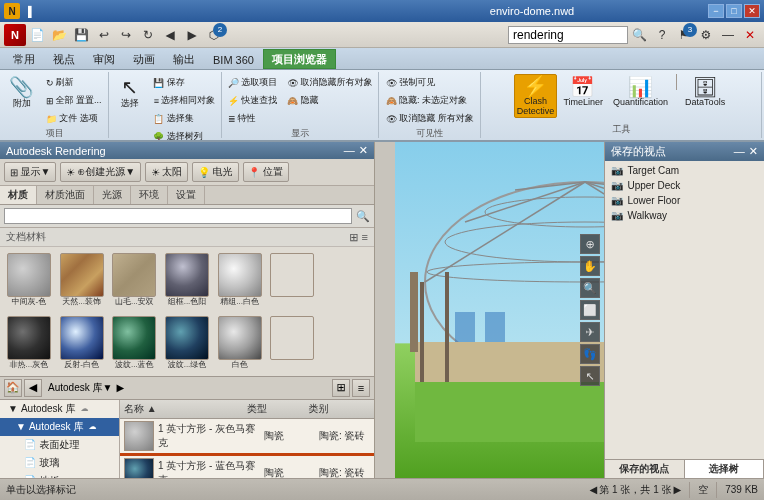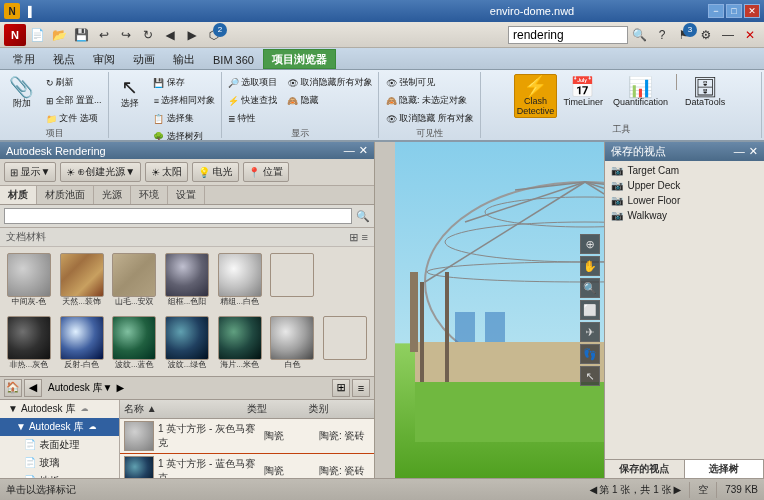"海片...米色" div.mat-item { html: <div> <div></div> <span>海片...米色</span> </div> -> none }
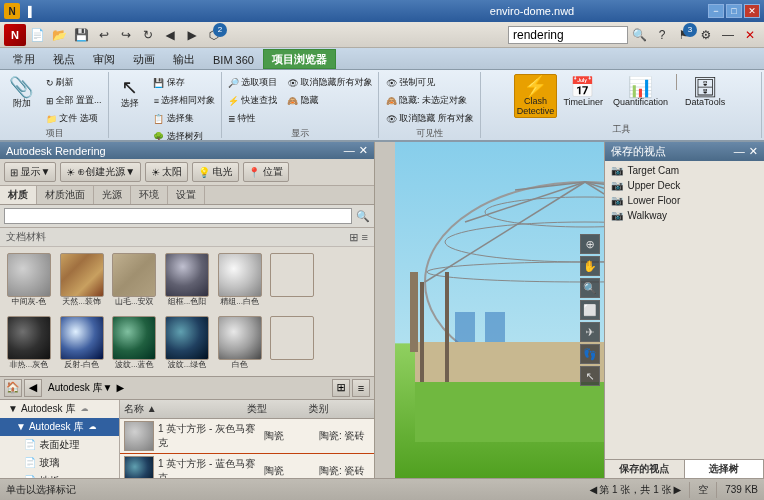"1 英寸方形 - 灰色马赛克" .lib-row { border-bottom: 1px solid #c2410c -> 3px solid #c2410c }
